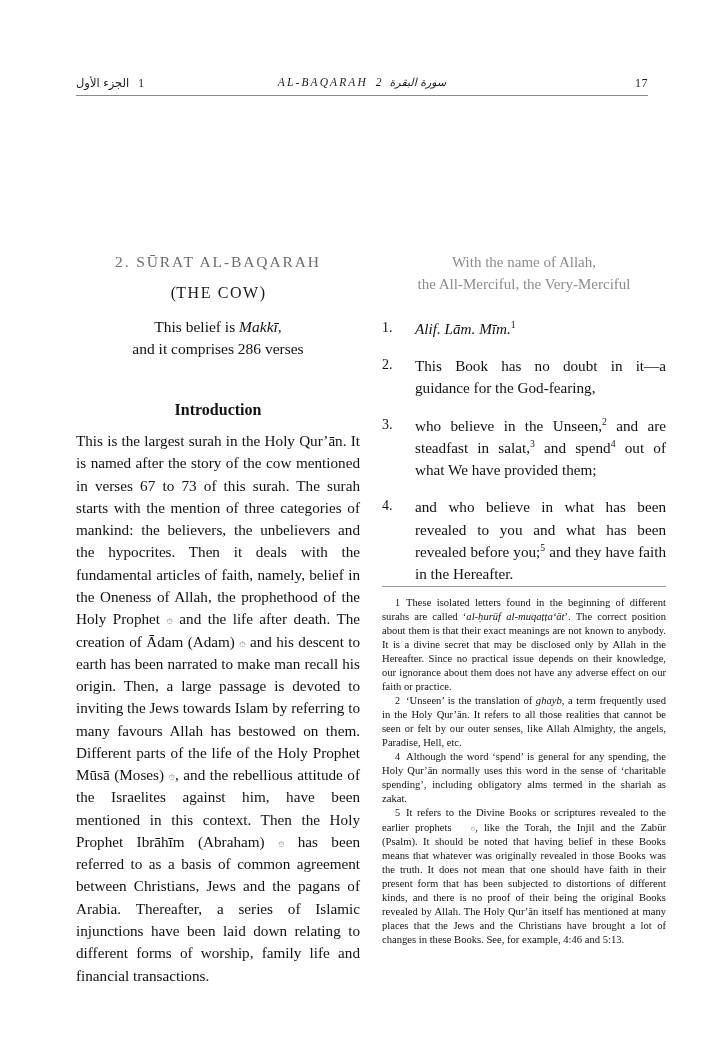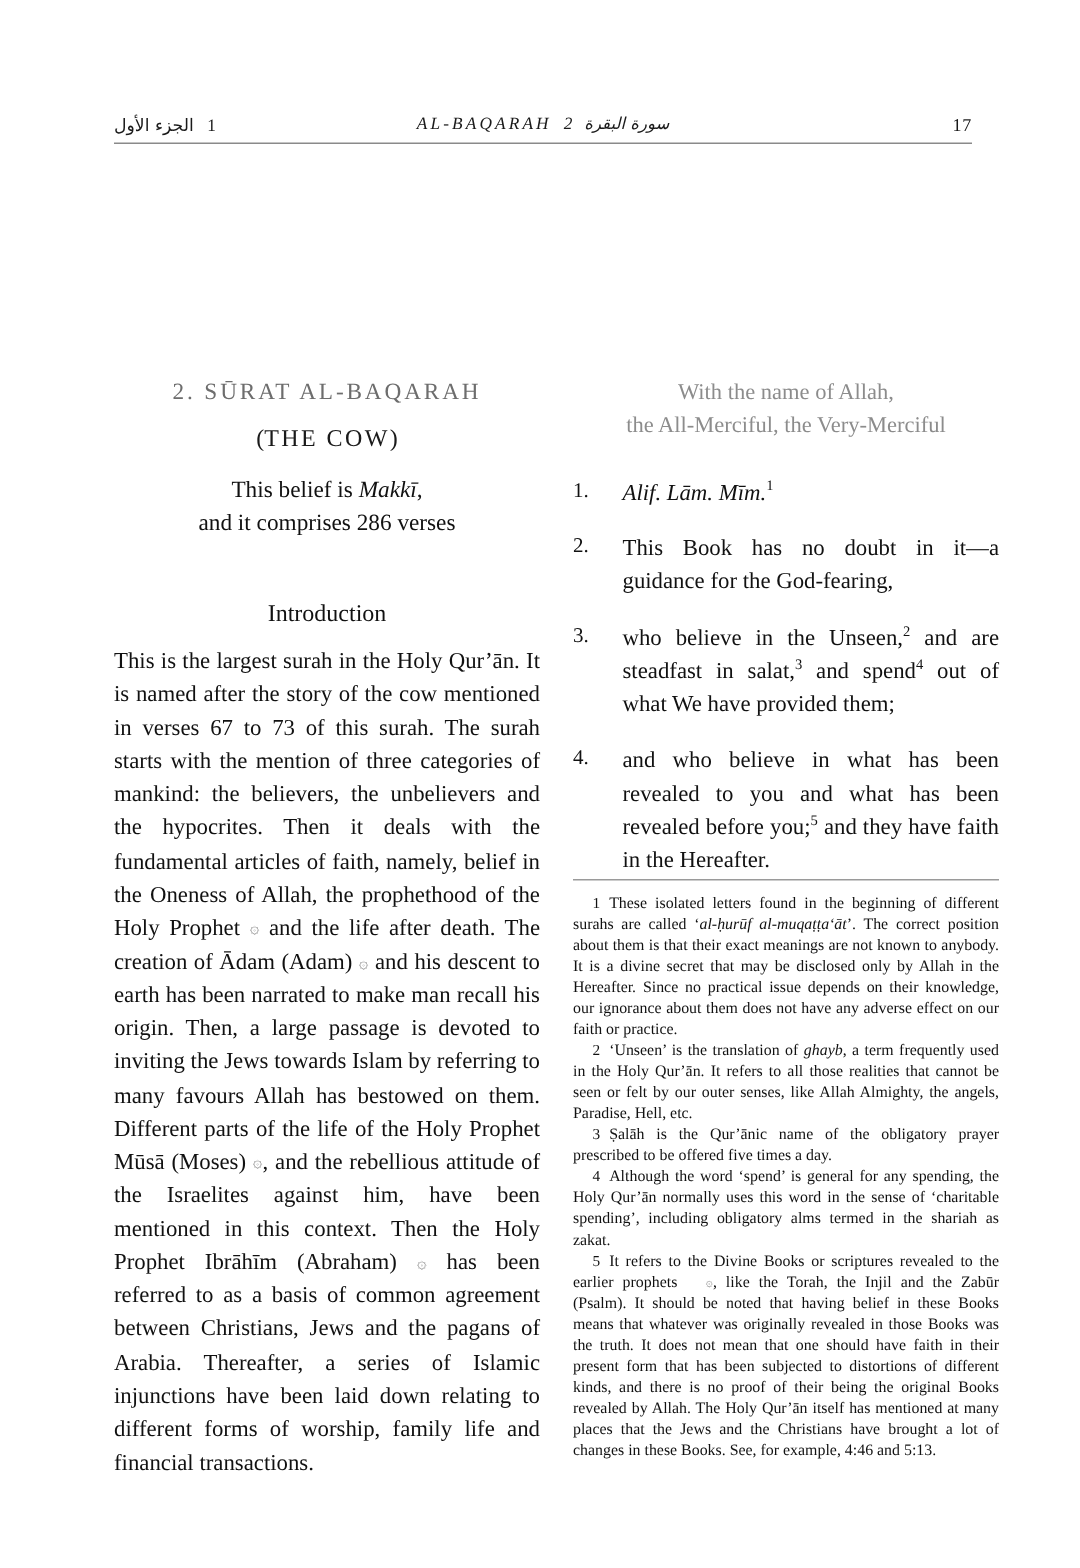"Introduction" .intro-heading { font-weight: normal -> bold }
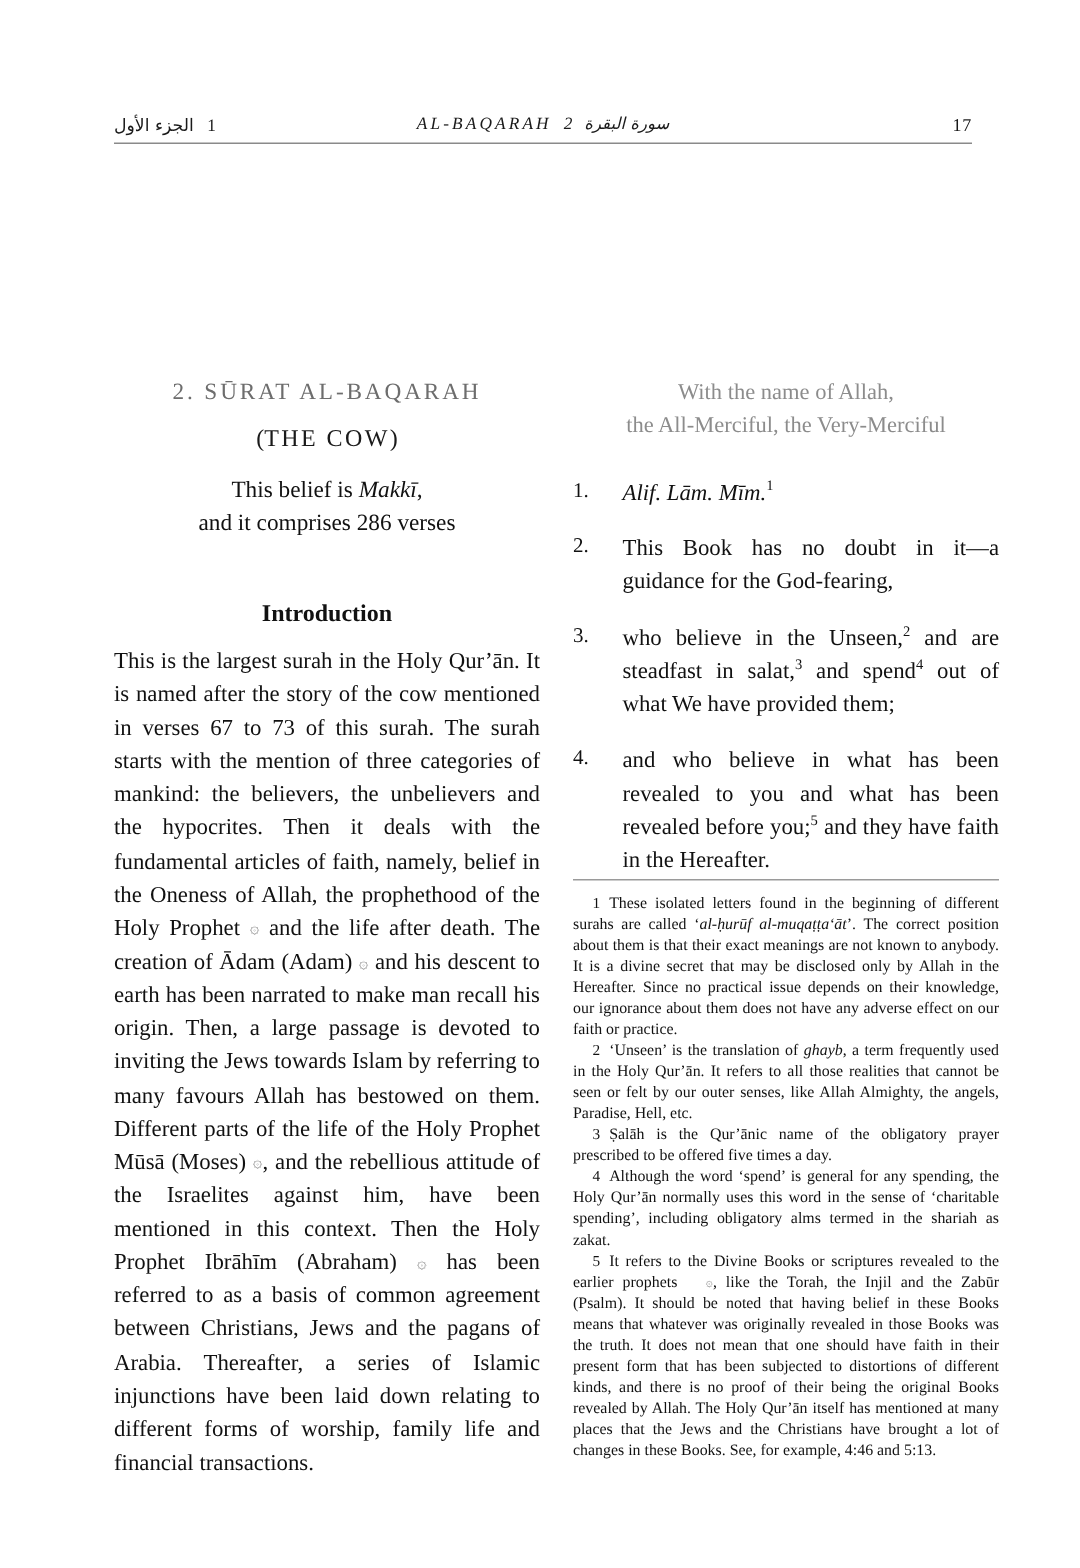"3 Ṣalāh is the Qur’ānic" p.footnote { html: <p><span>3</span><span>Ṣalāh is the Qur’ānic name of the obligatory prayer prescribed to be offered five times a day.</span></p> -> none }
